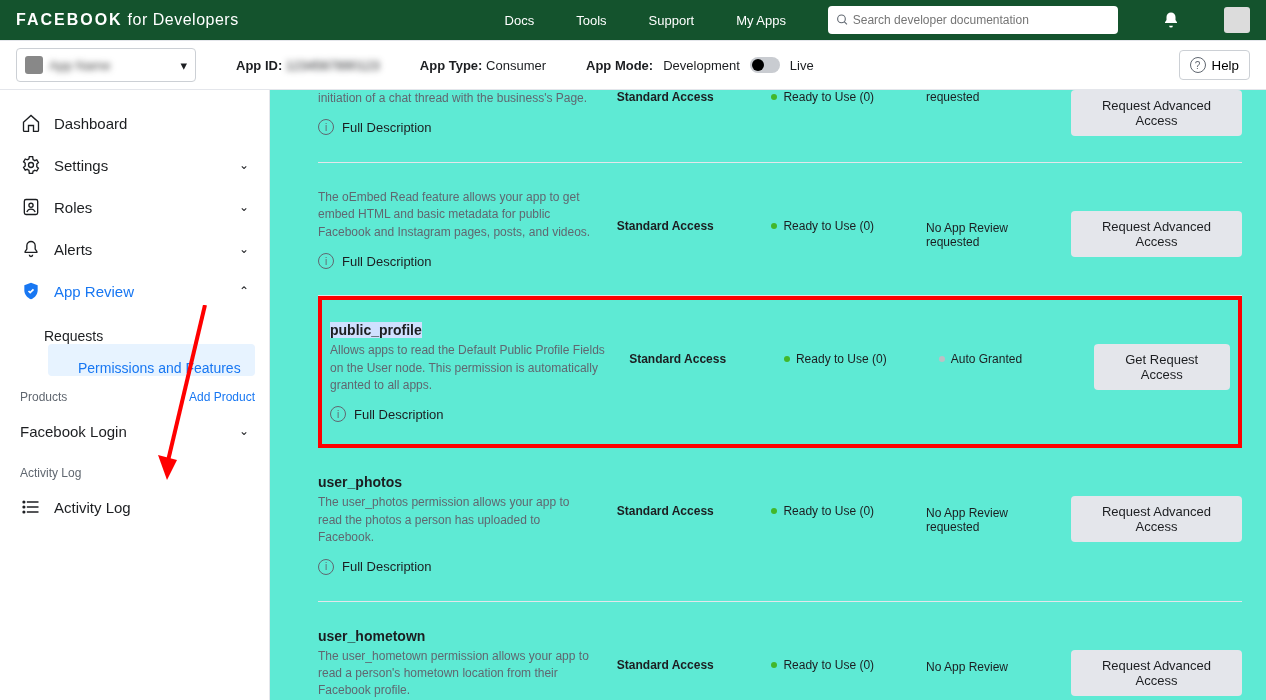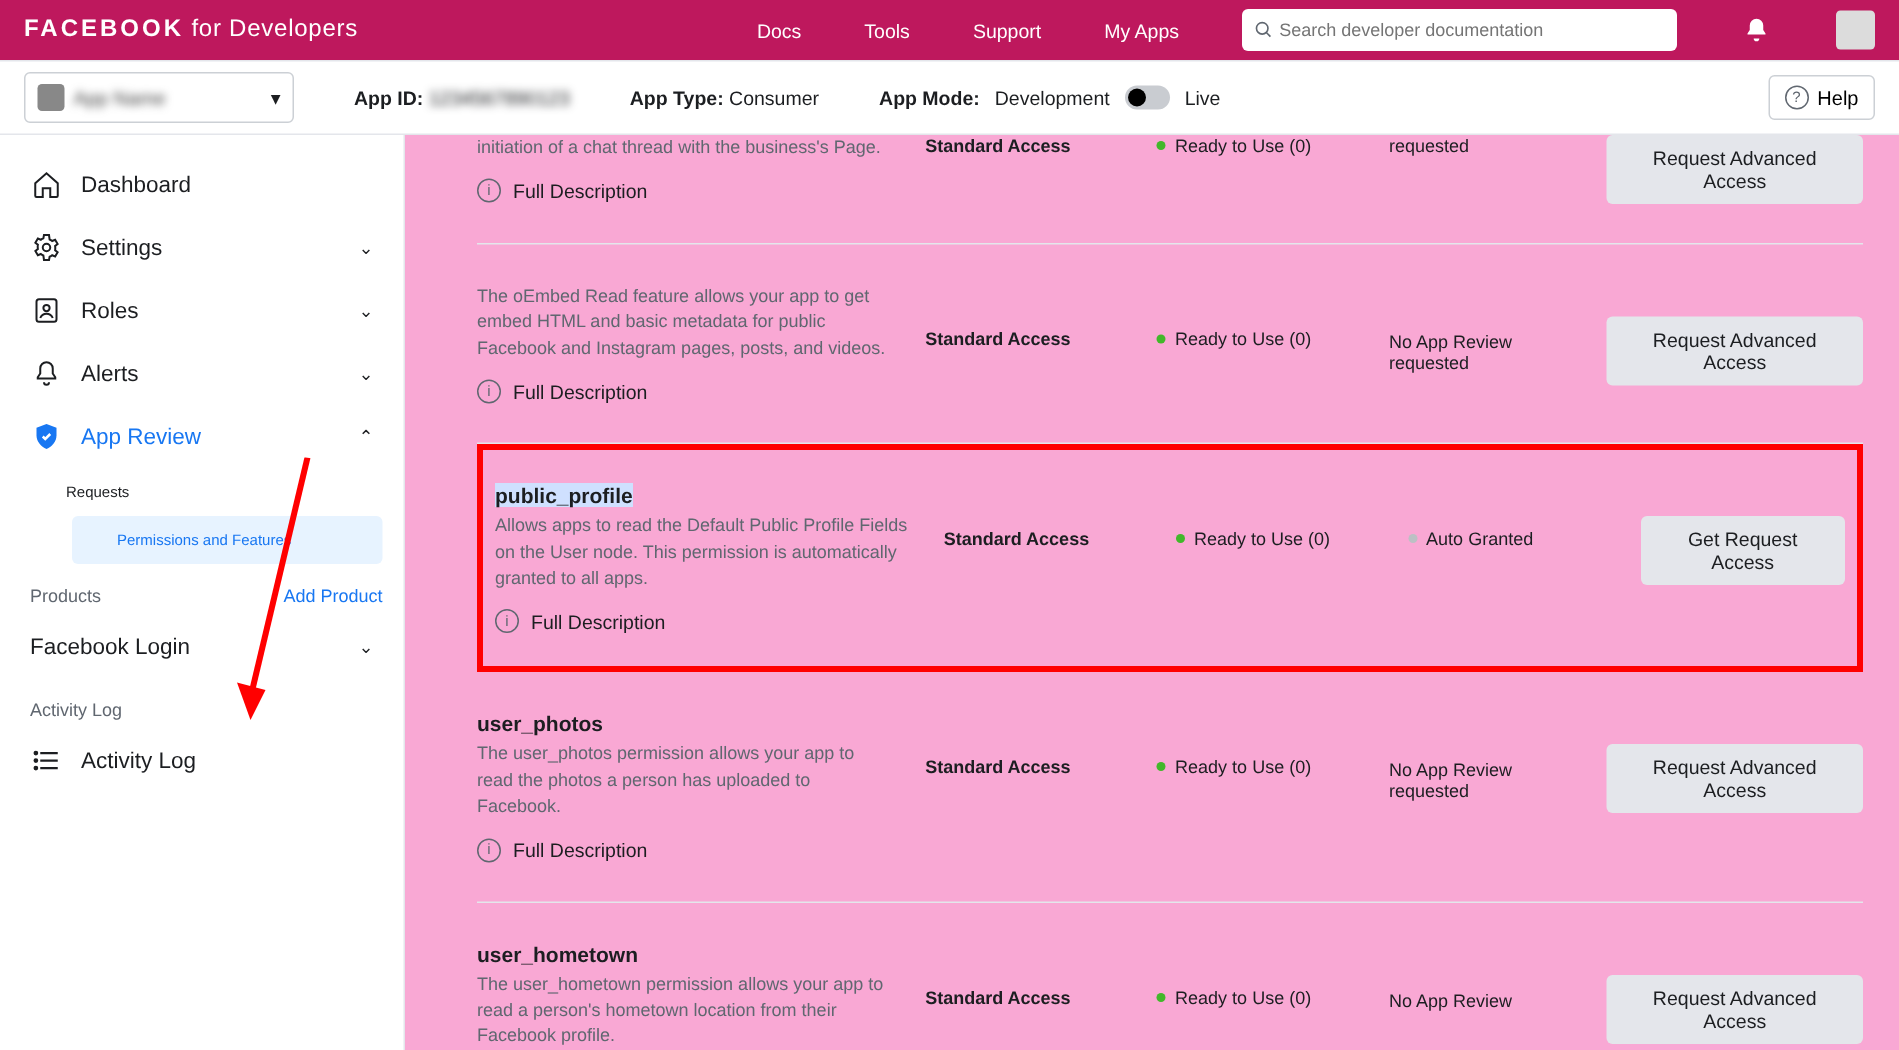"FACEBOOK for Developers" .topbar { background: #be185d -> #14532d }
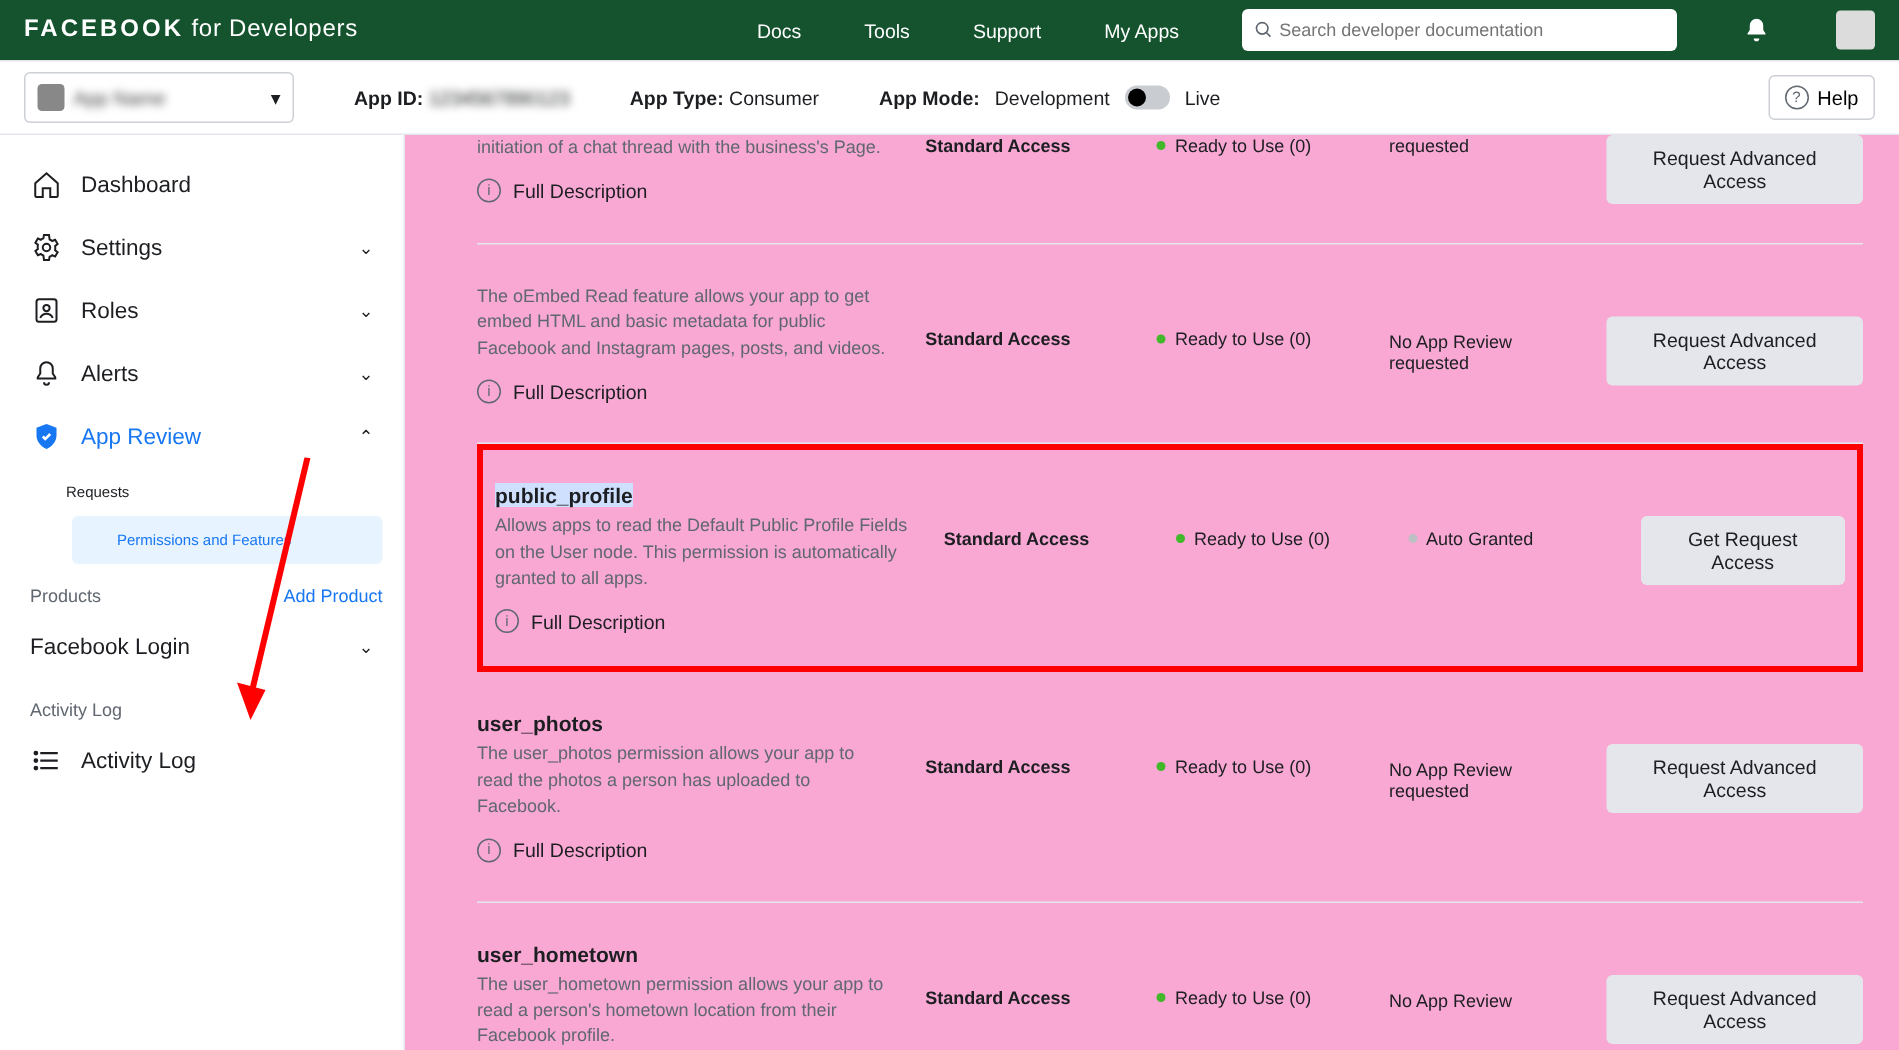"initiation of a chat thread" .main { background: #f9a8d4 -> #5eead4 }
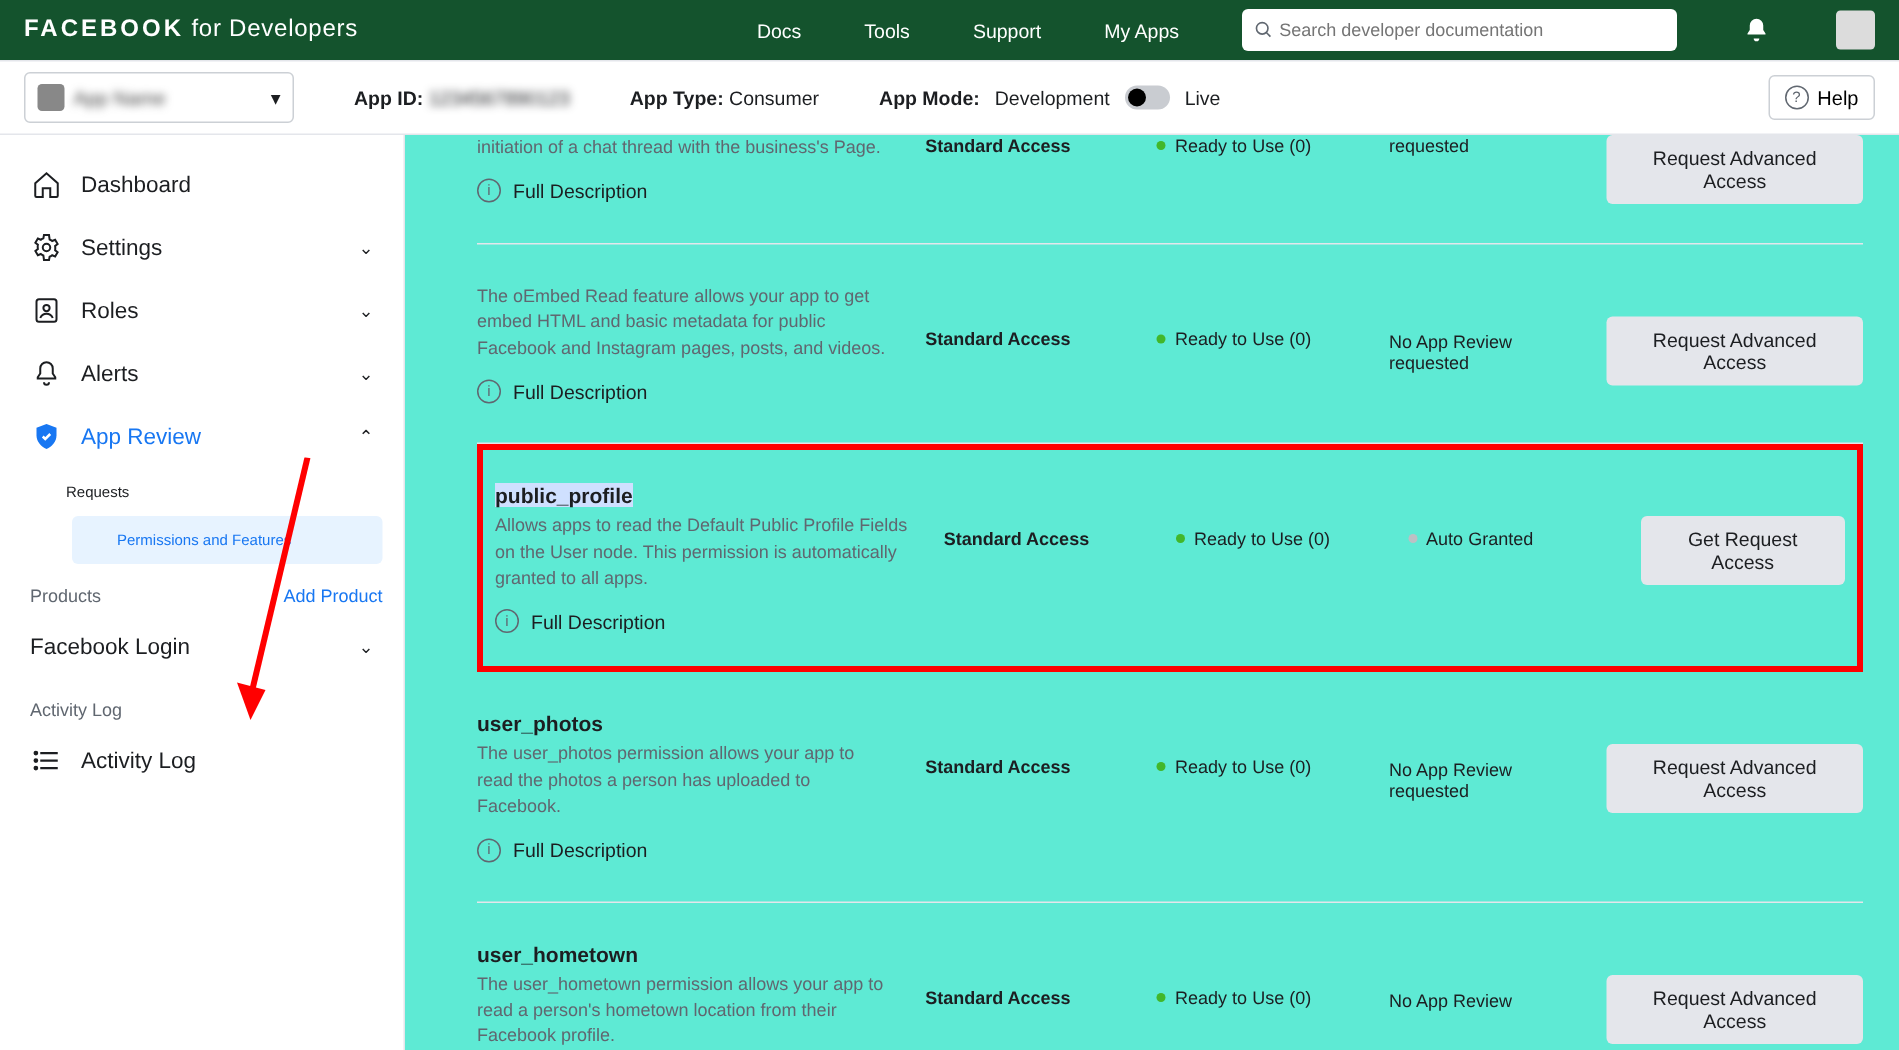"Requests" .subitem { align-items: center -> flex-end; font-size: 10px -> 14px }
